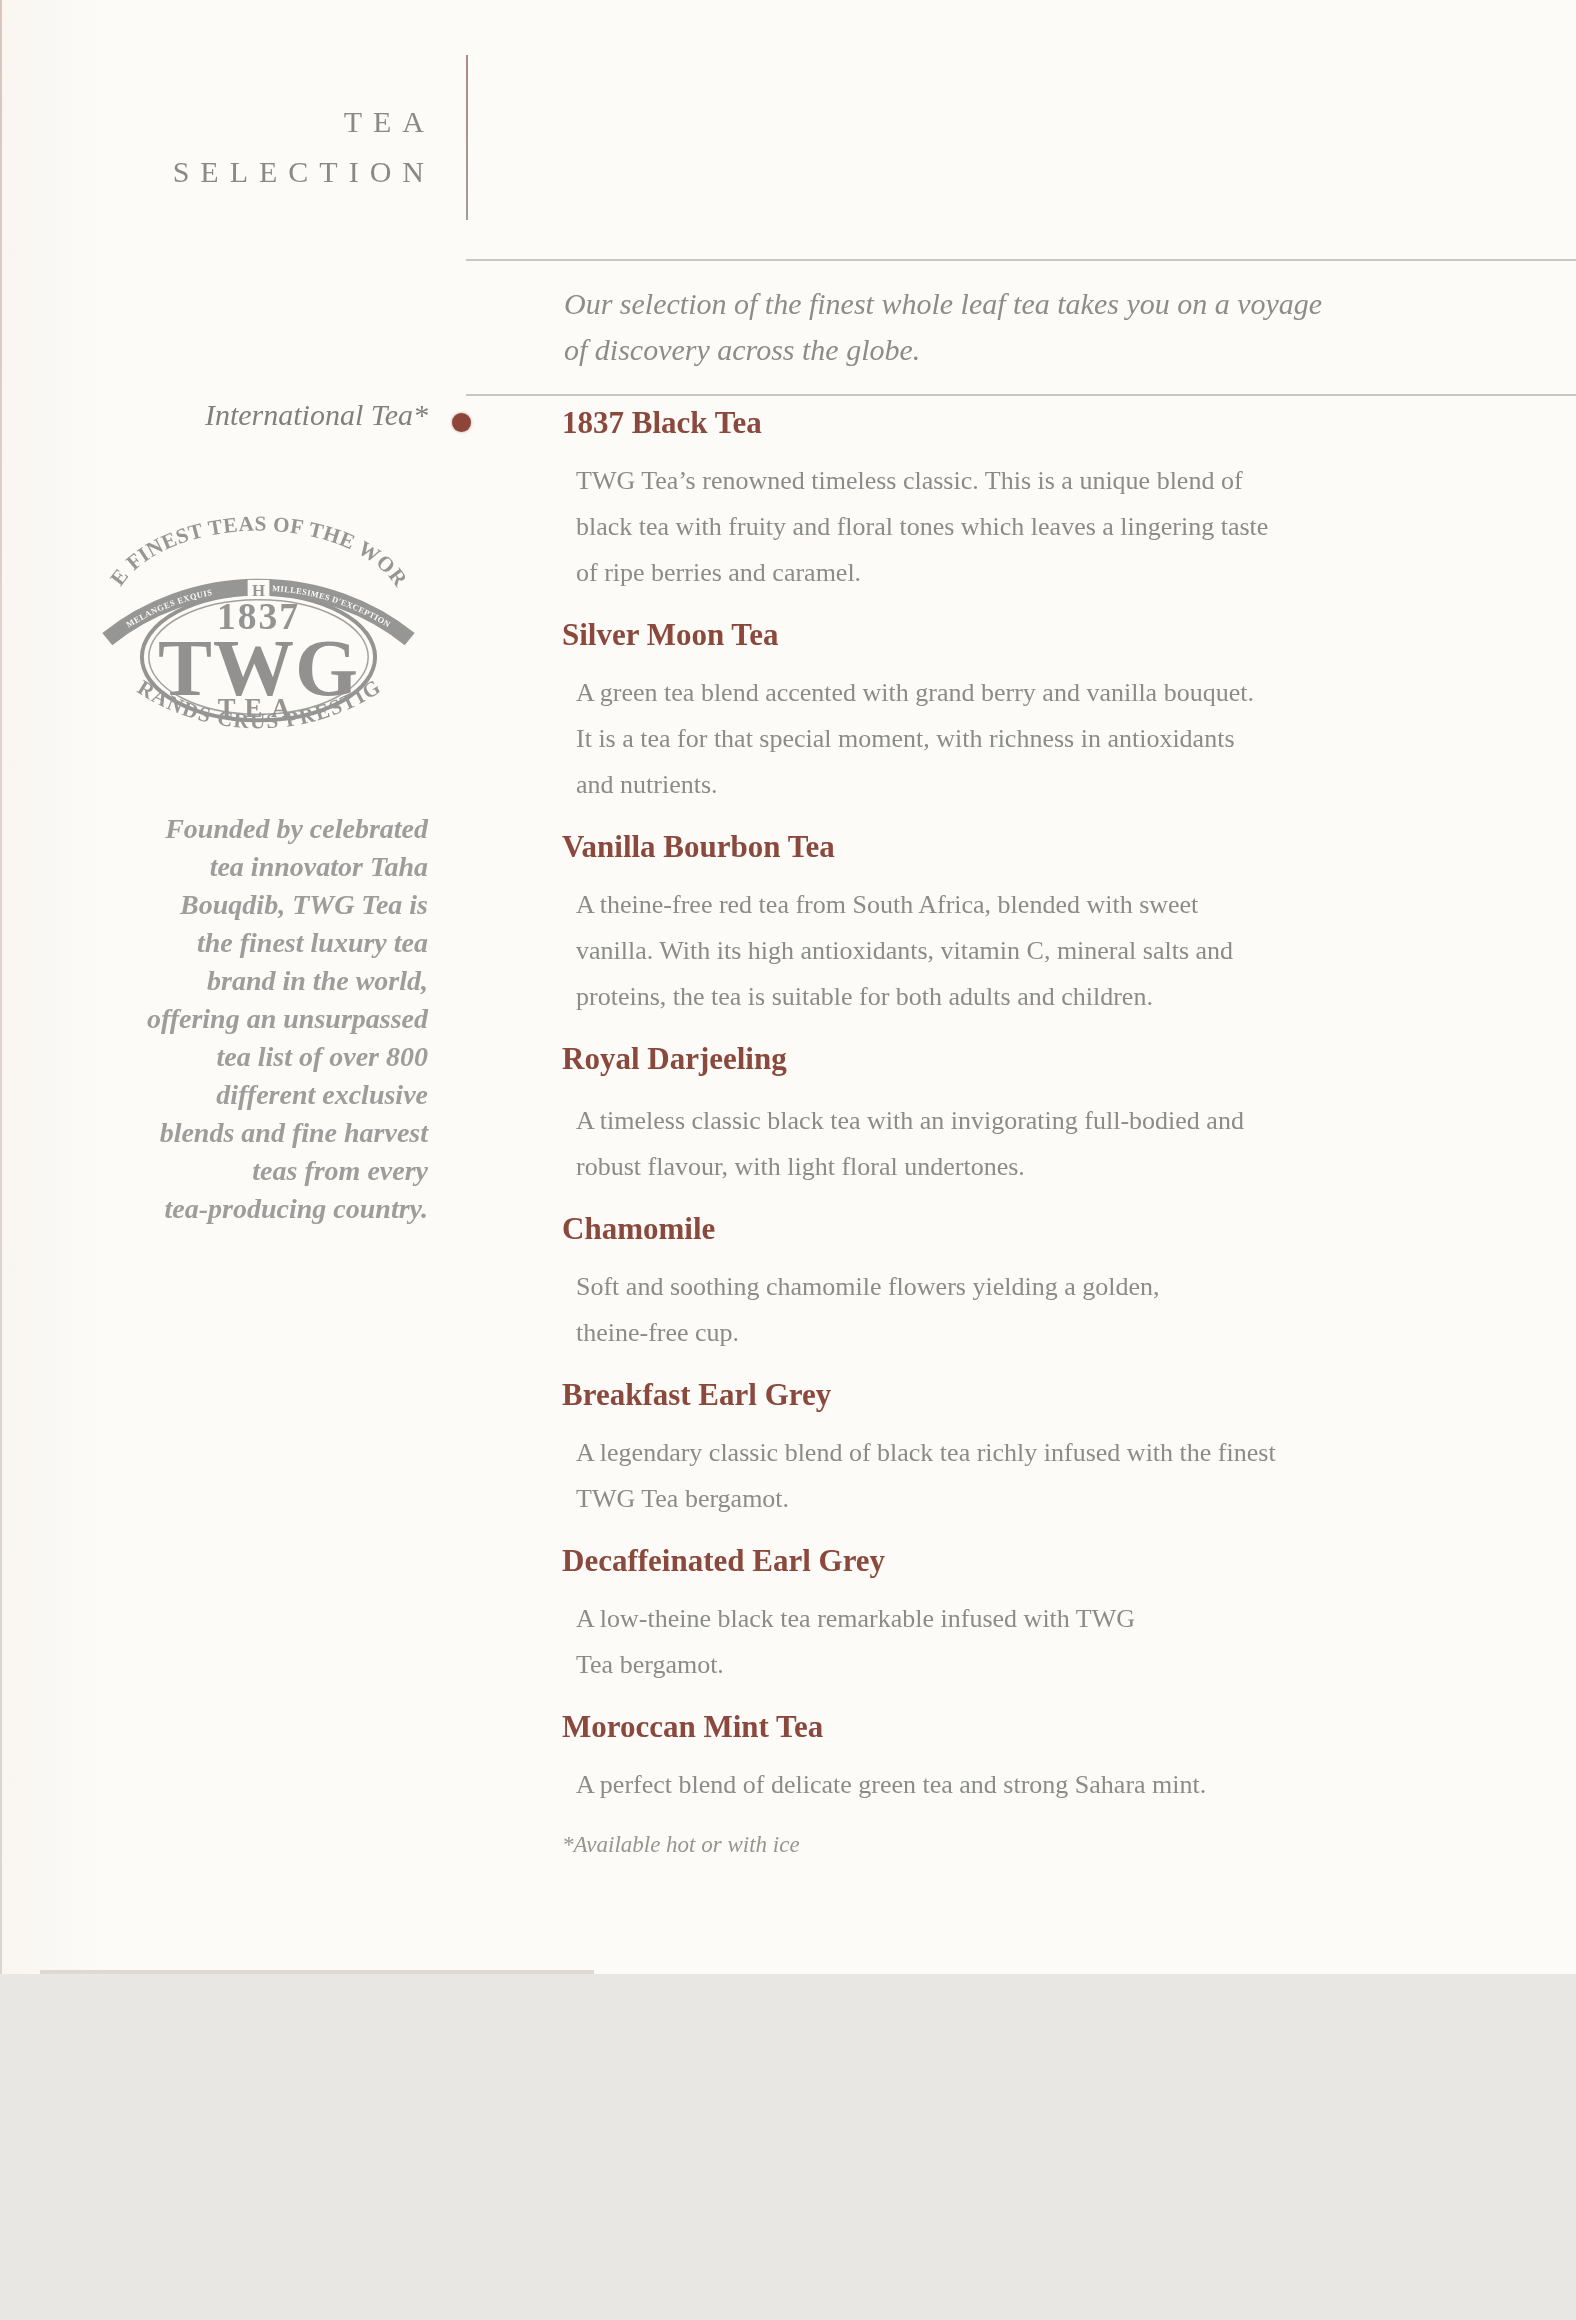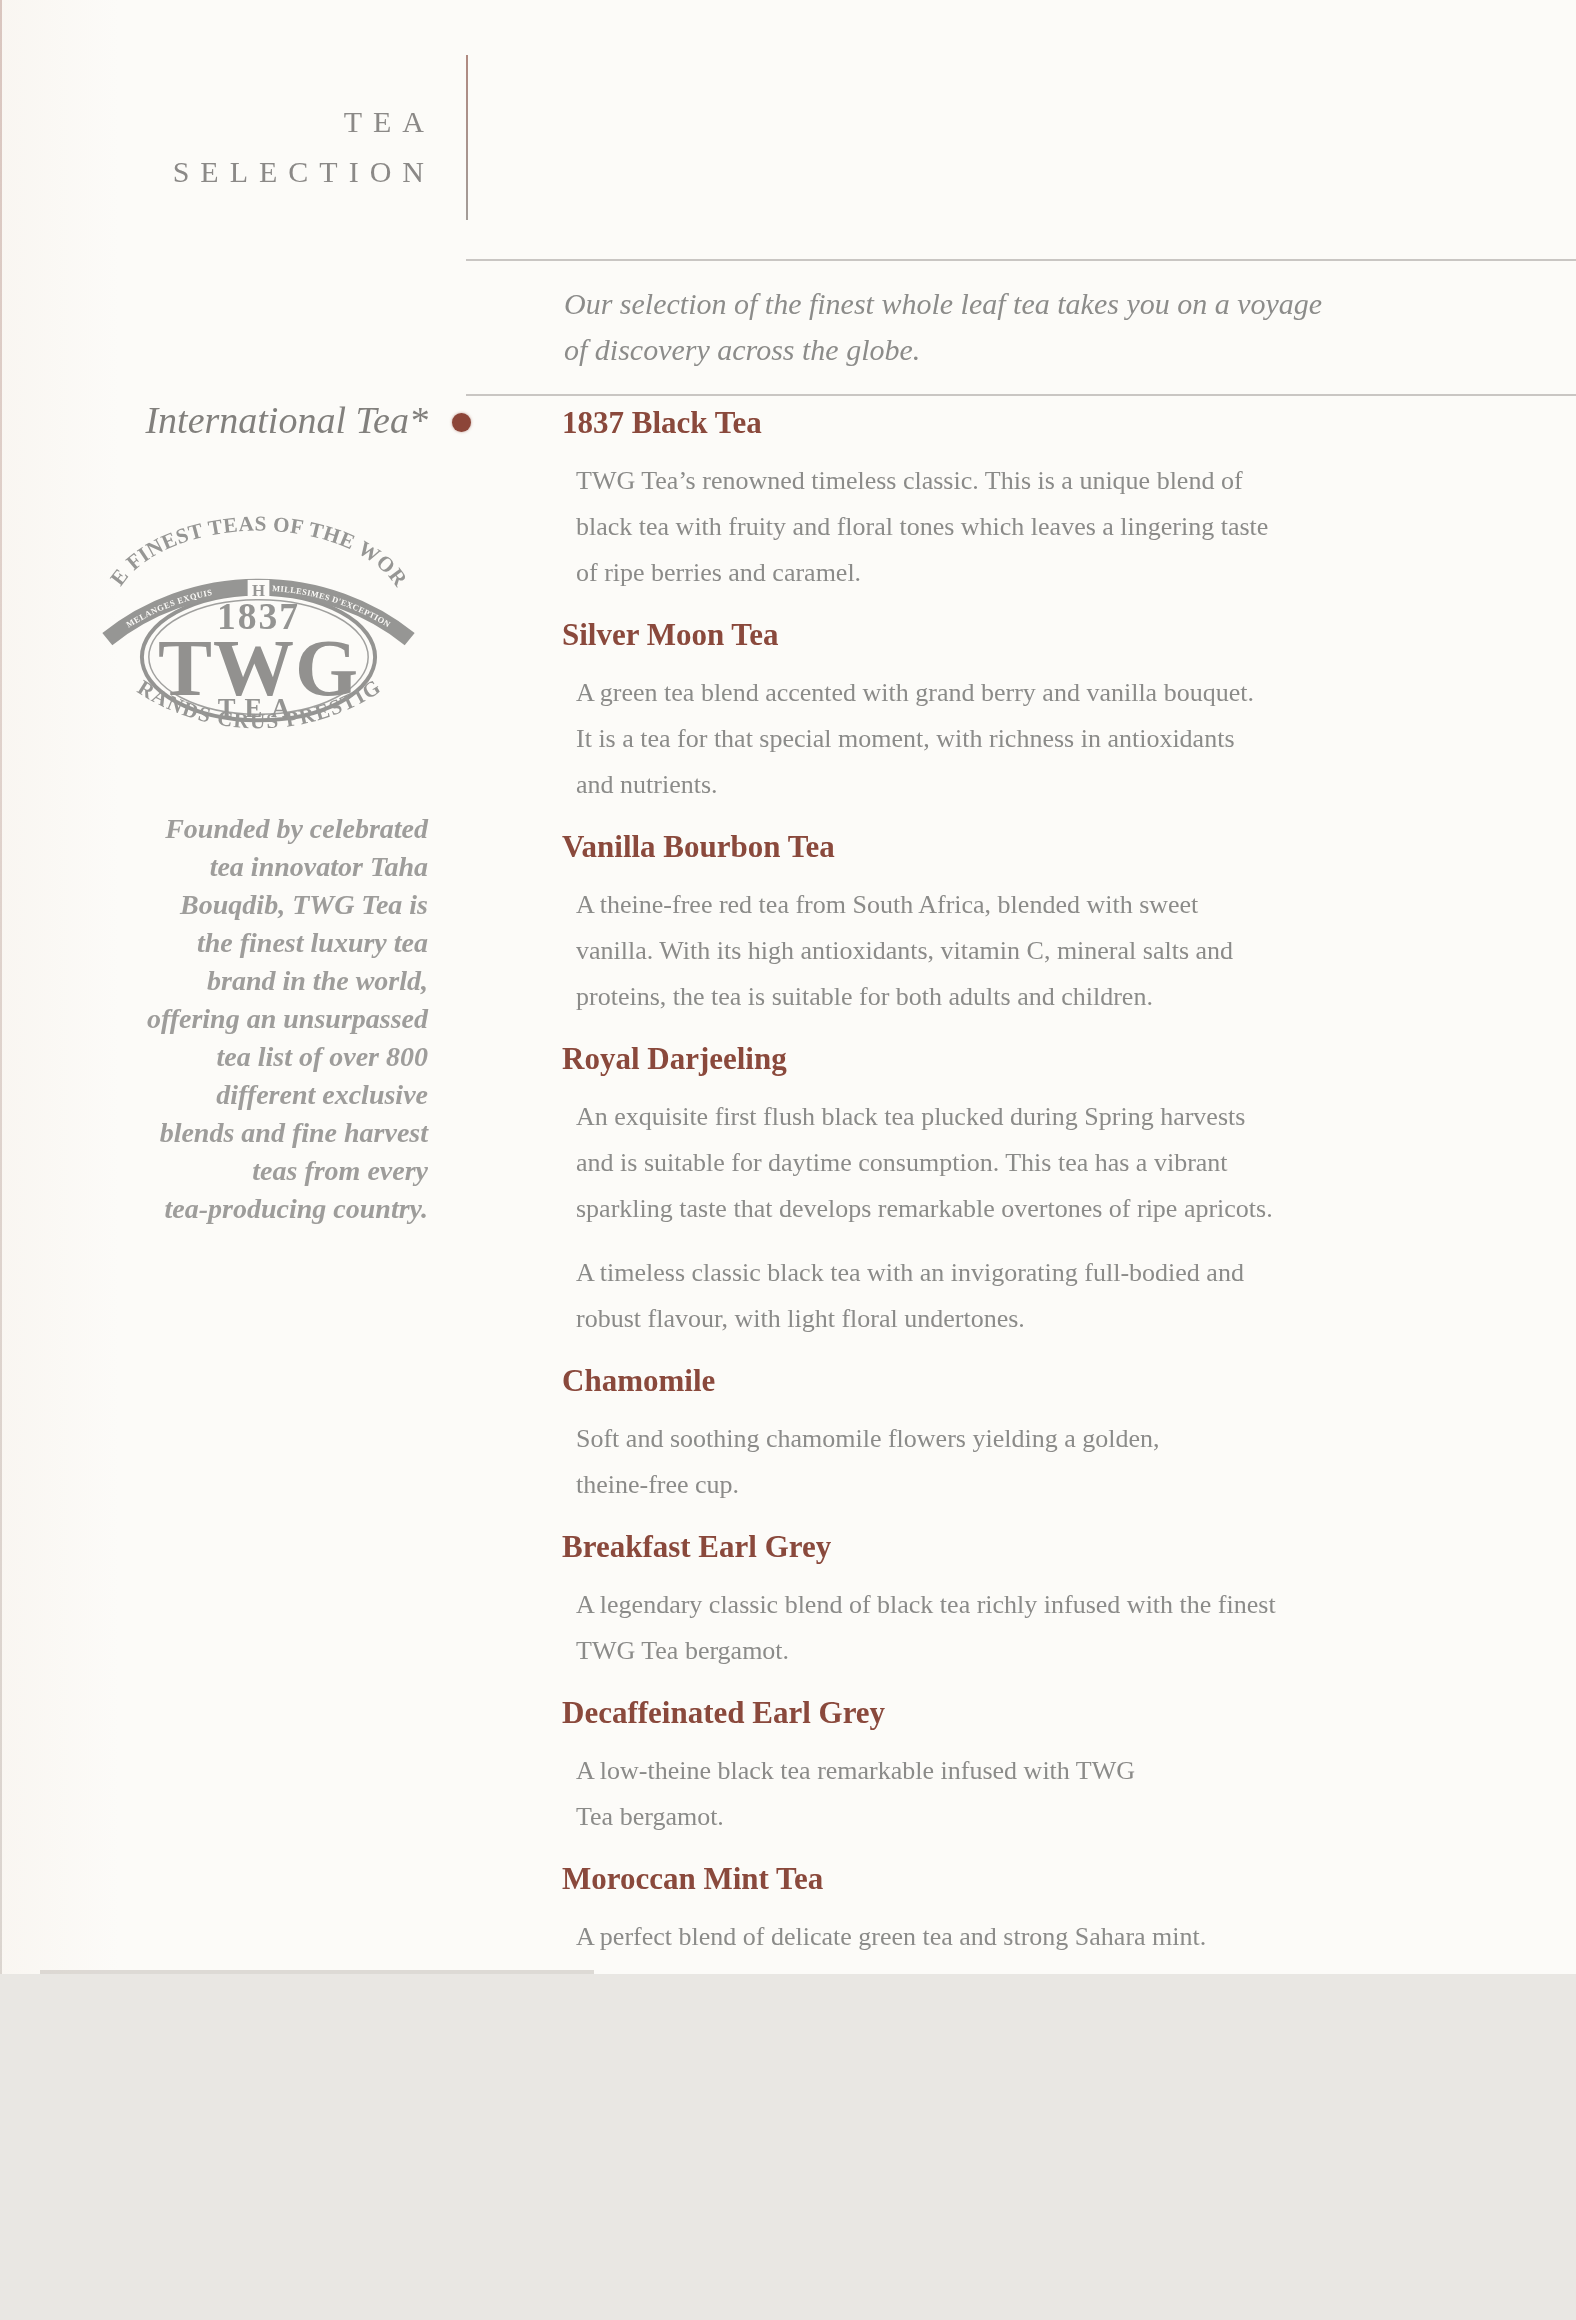"International Tea*" .category { font-size: 38px -> 30px }
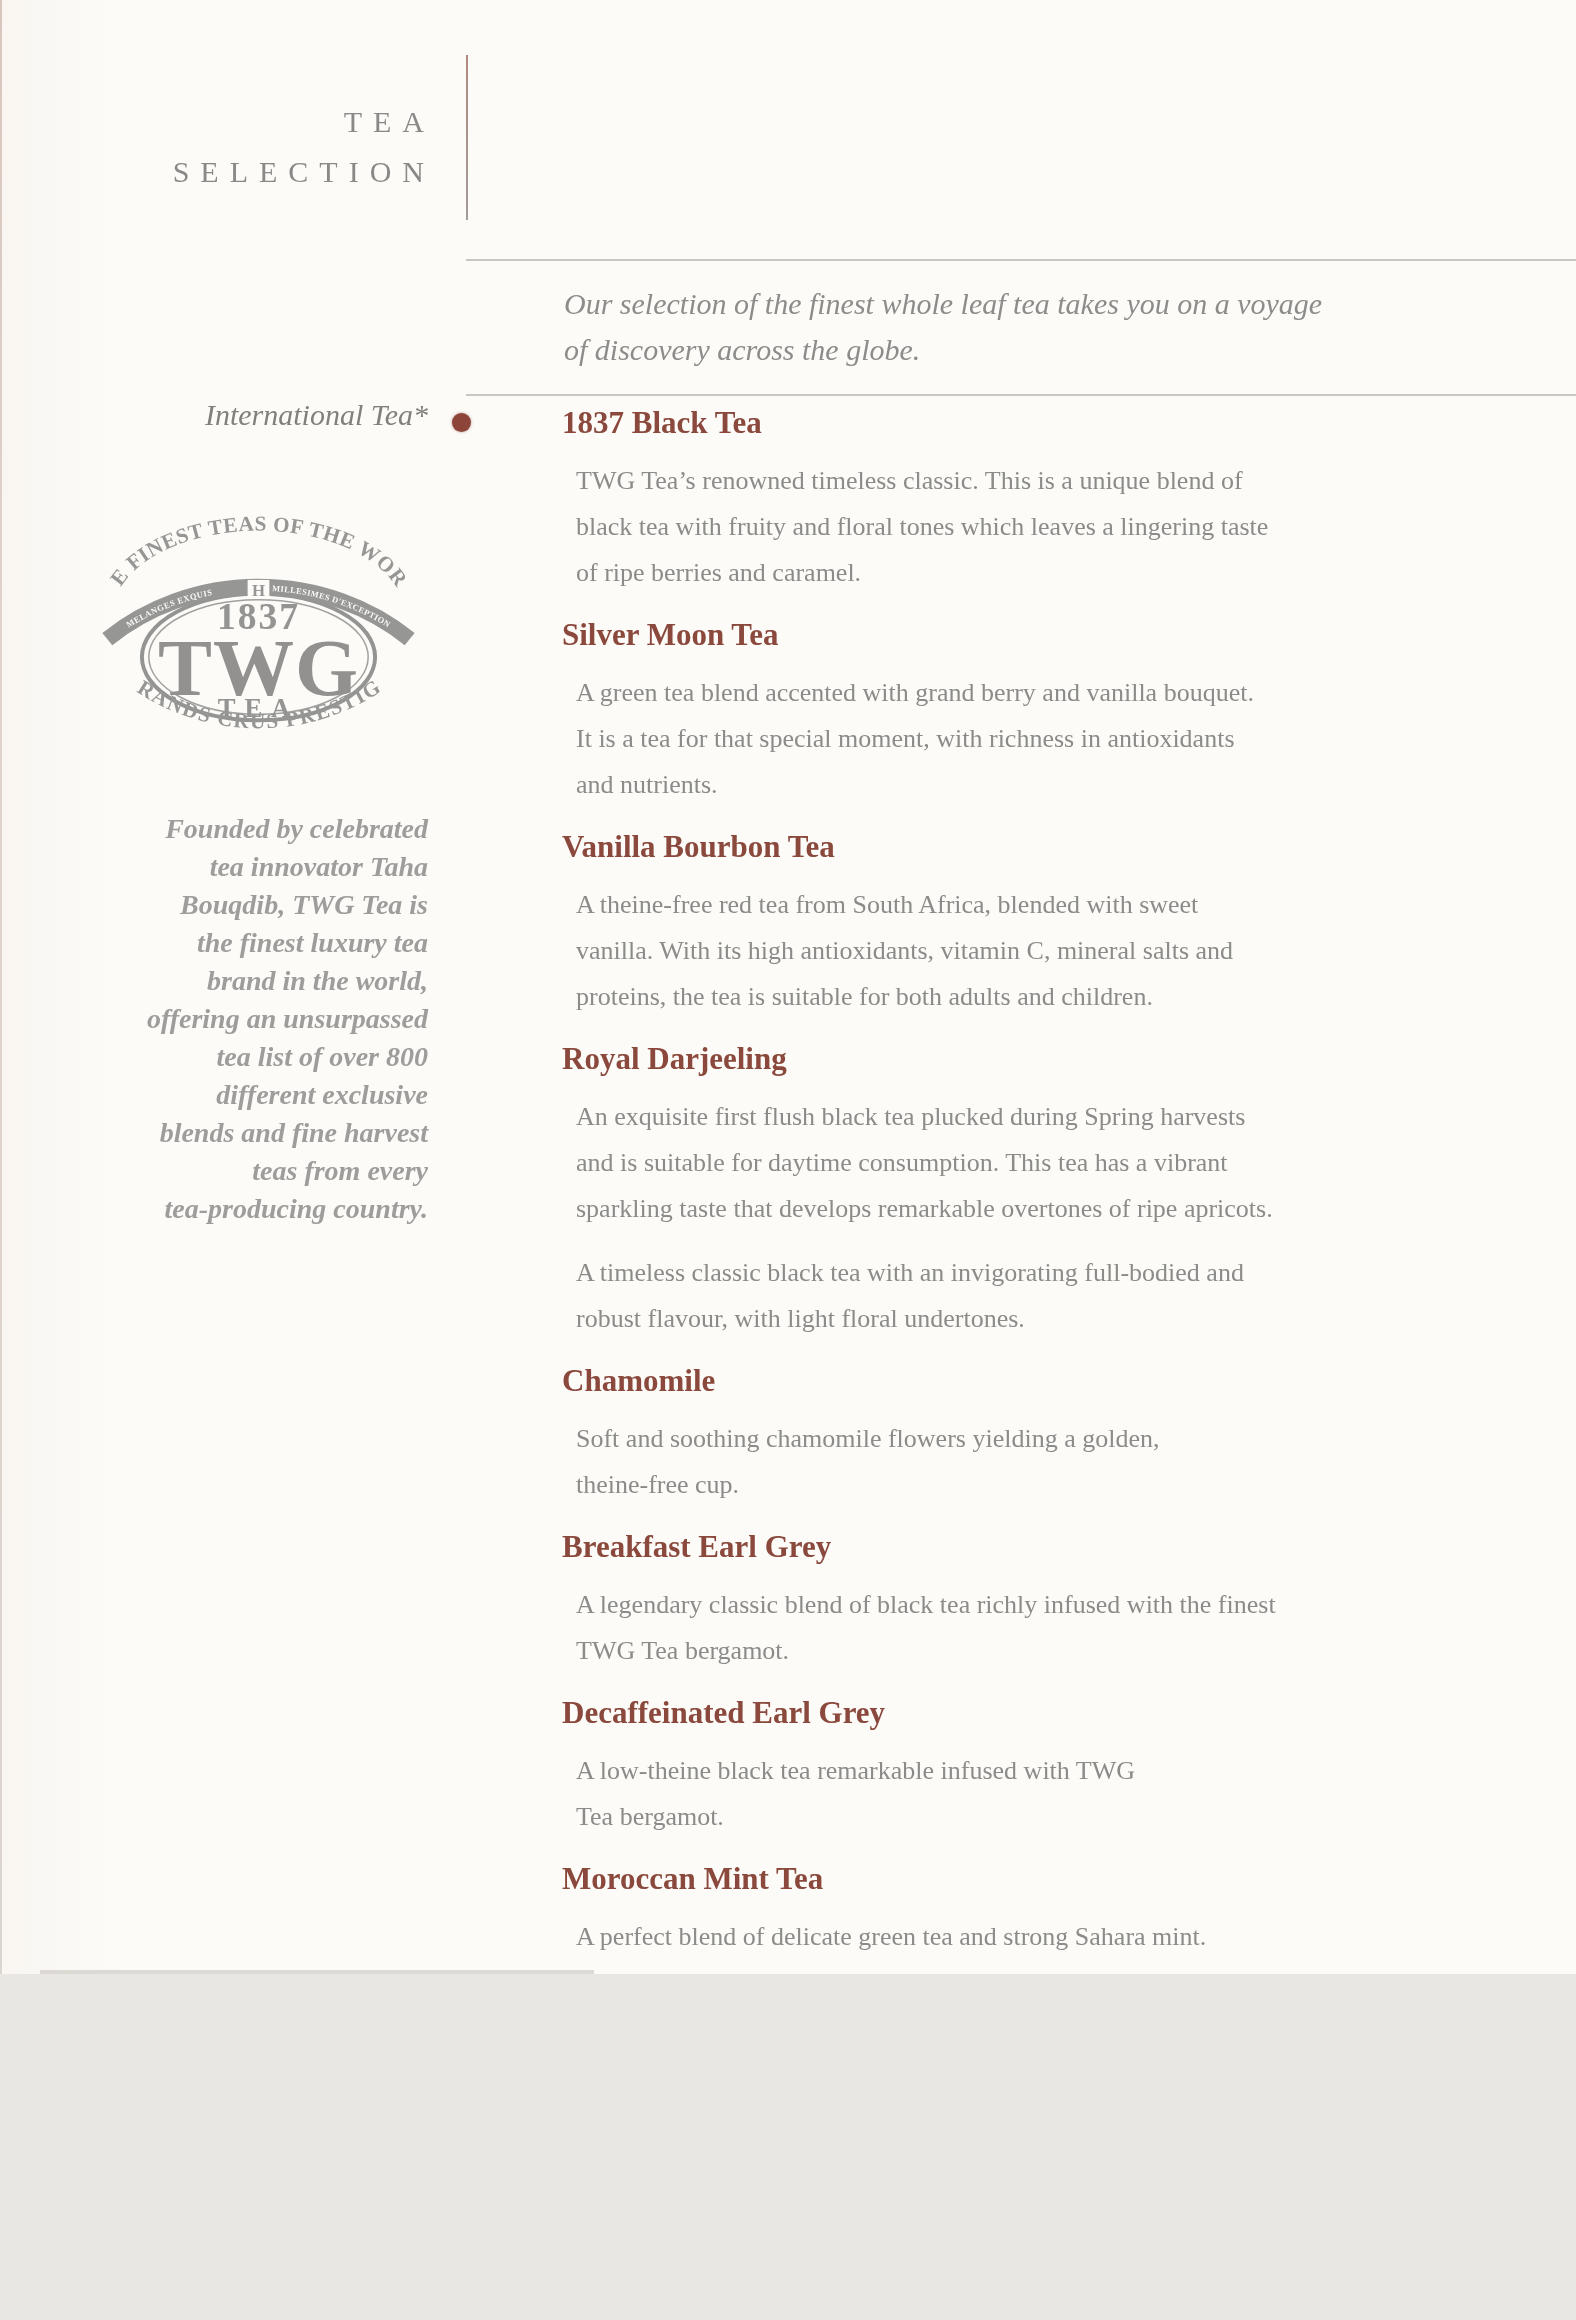"An exquisite first flush black" p.tea-desc { html: <p>An exquisite first flush black tea plucked during Spring harvests and is suitable for daytime consumption. This tea has a vibrant sparkling taste that develops remarkable overtones of ripe apricots.</p> -> none }
